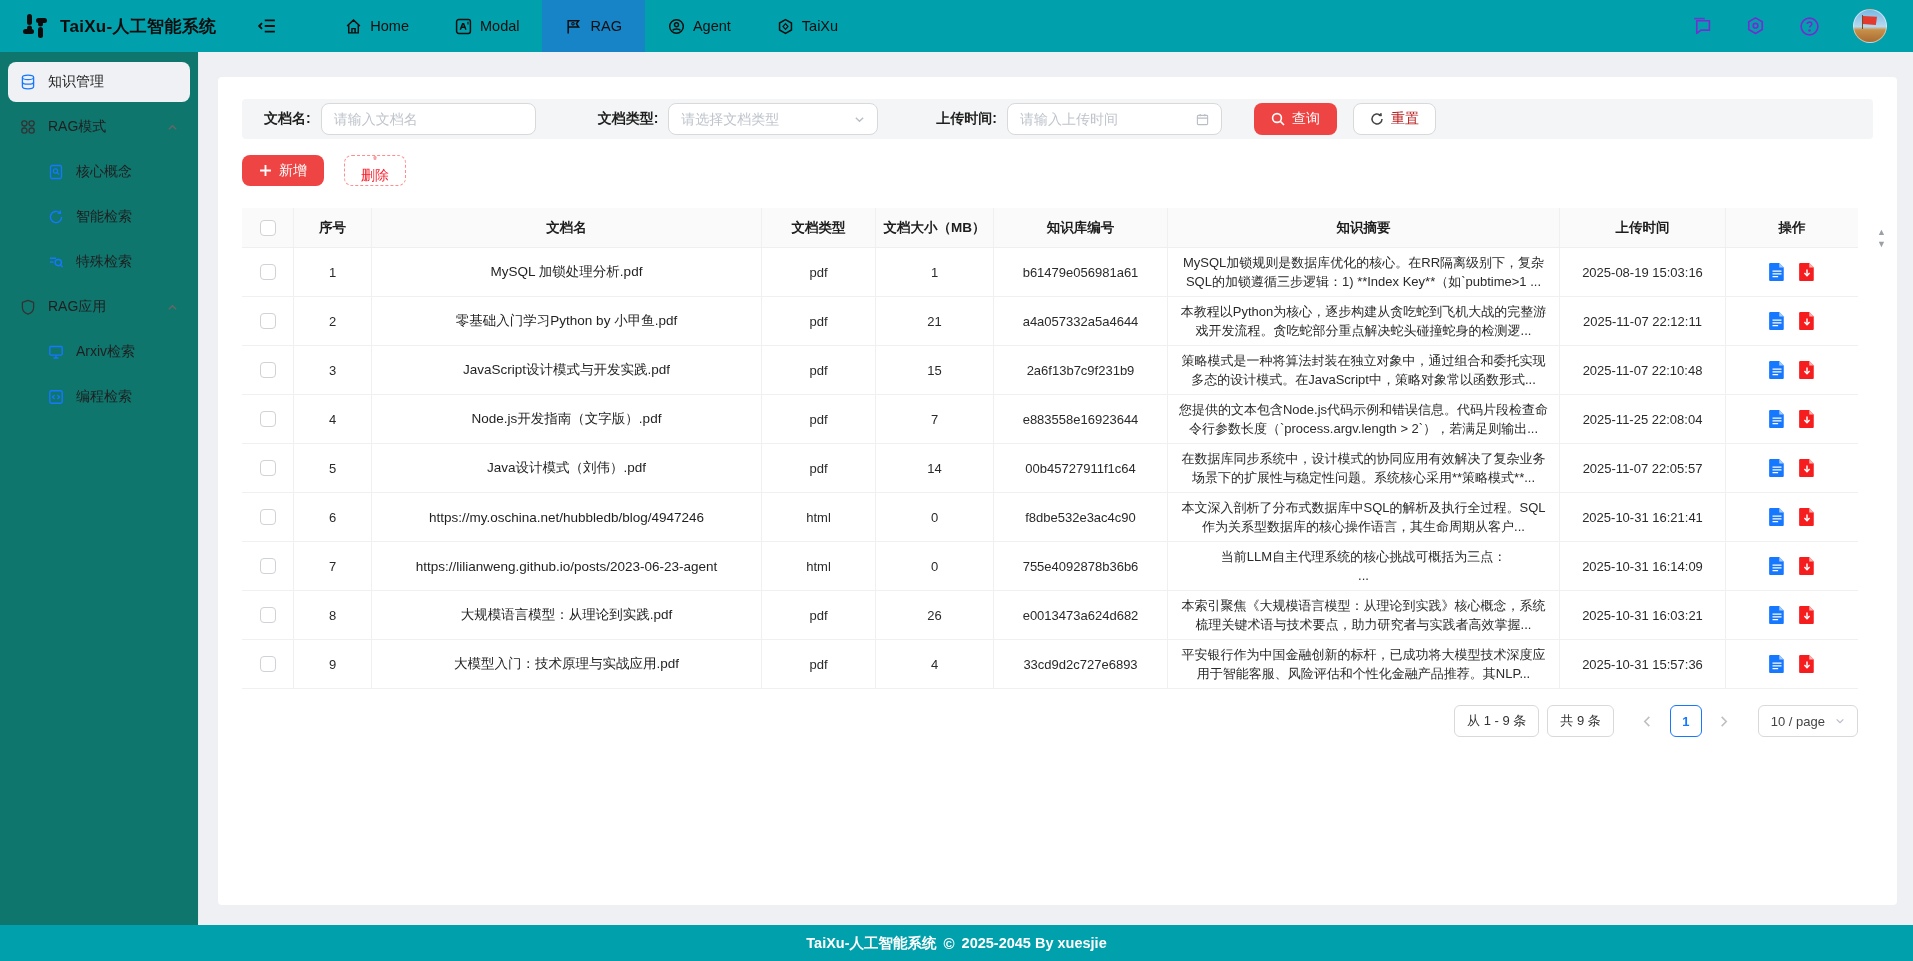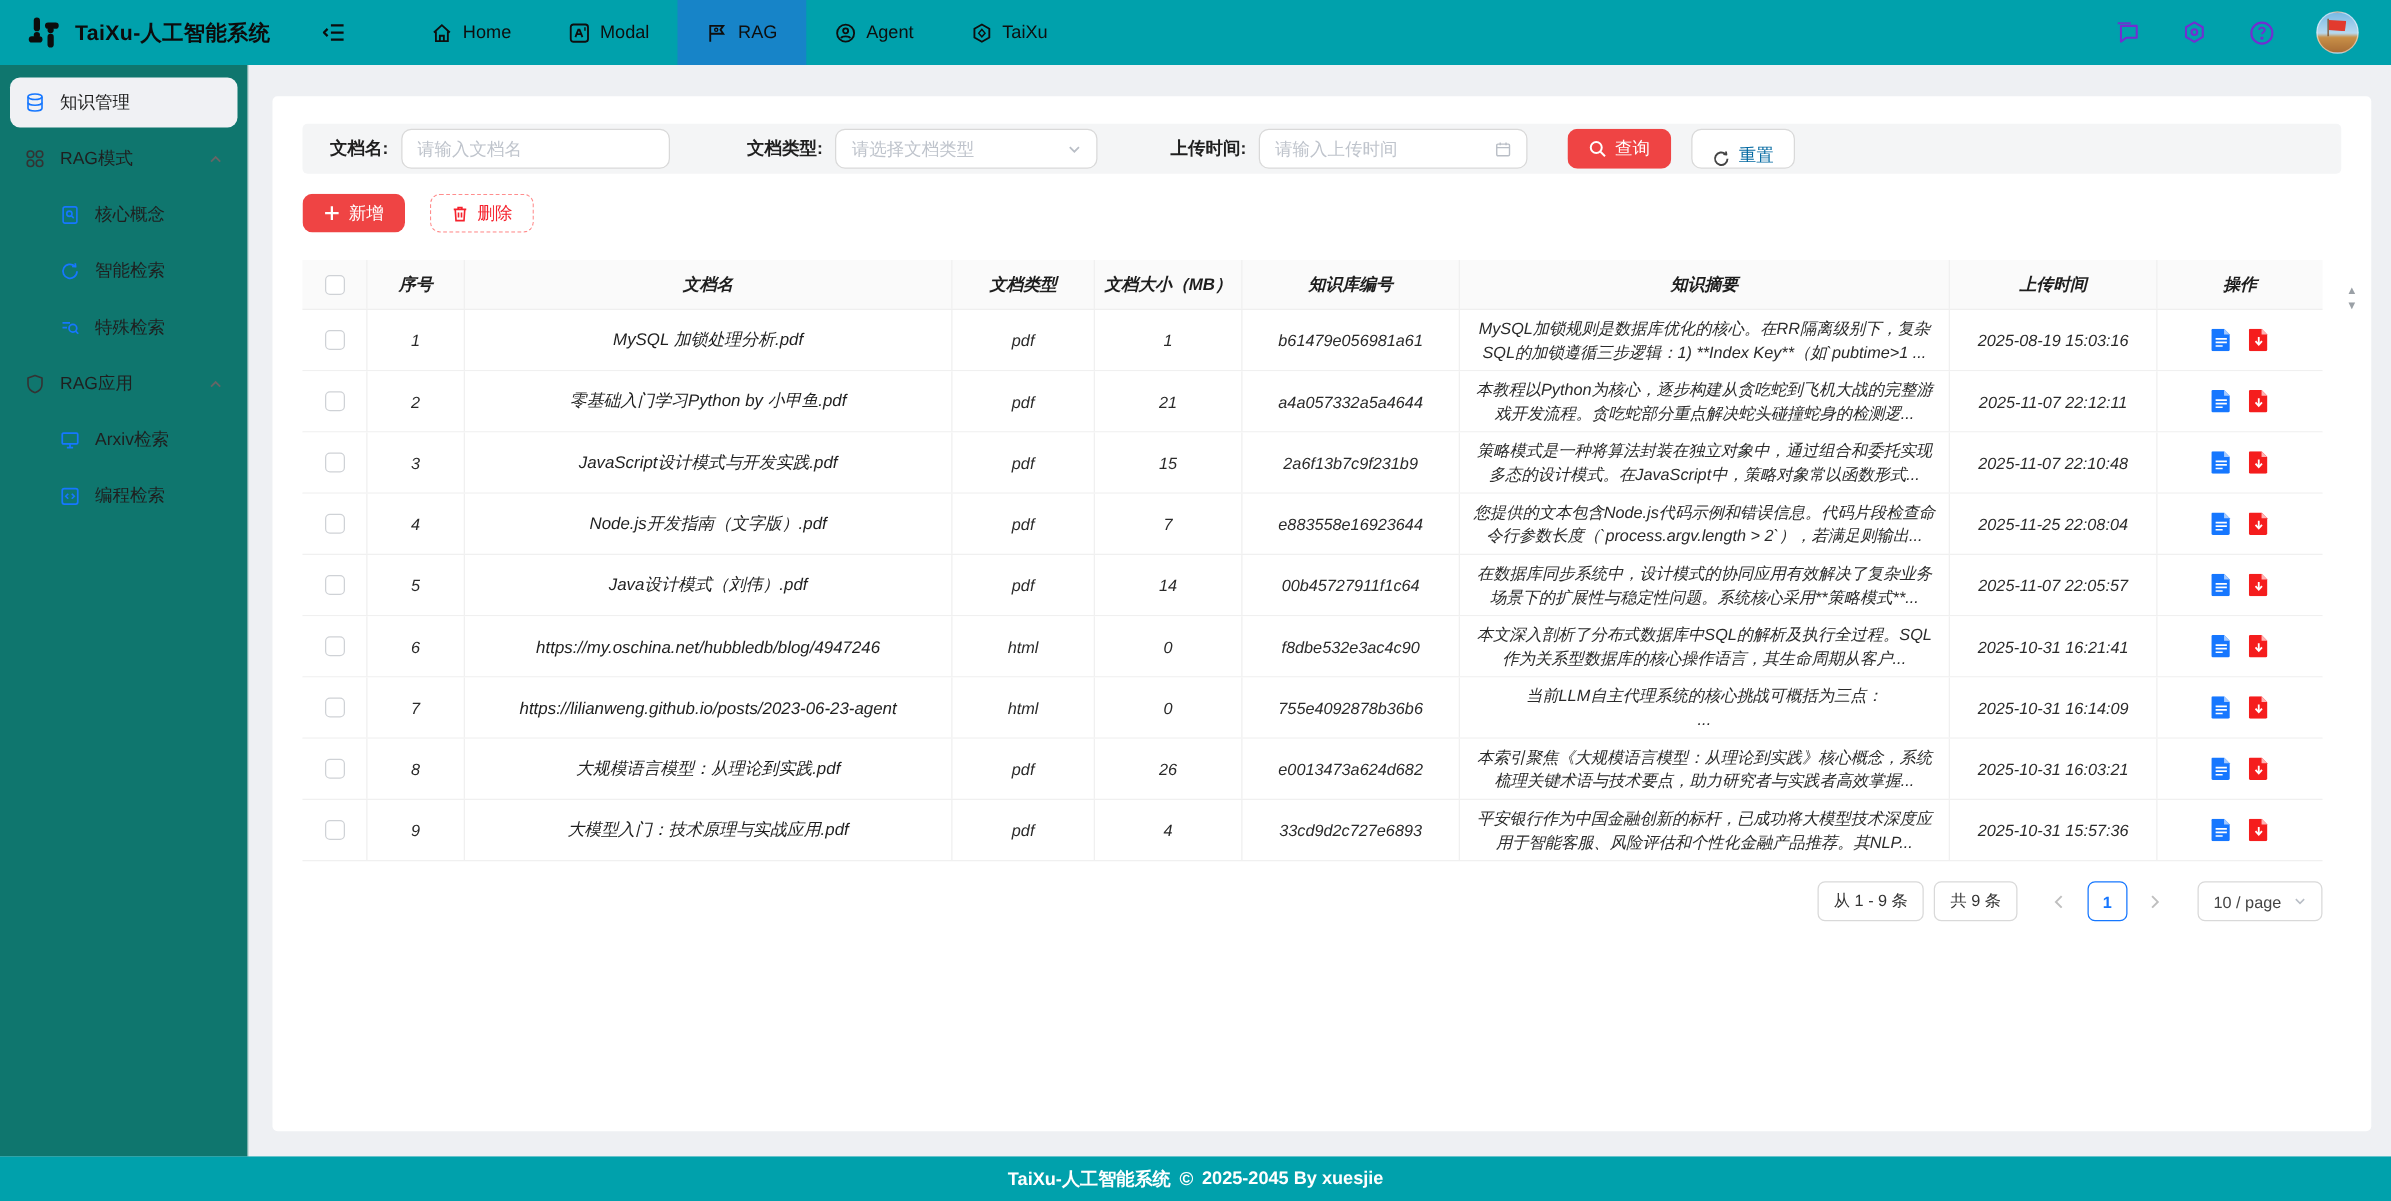"重置" .btn-plain { align-items: flex-end -> none; color: #0369a1 -> #b91c1c }
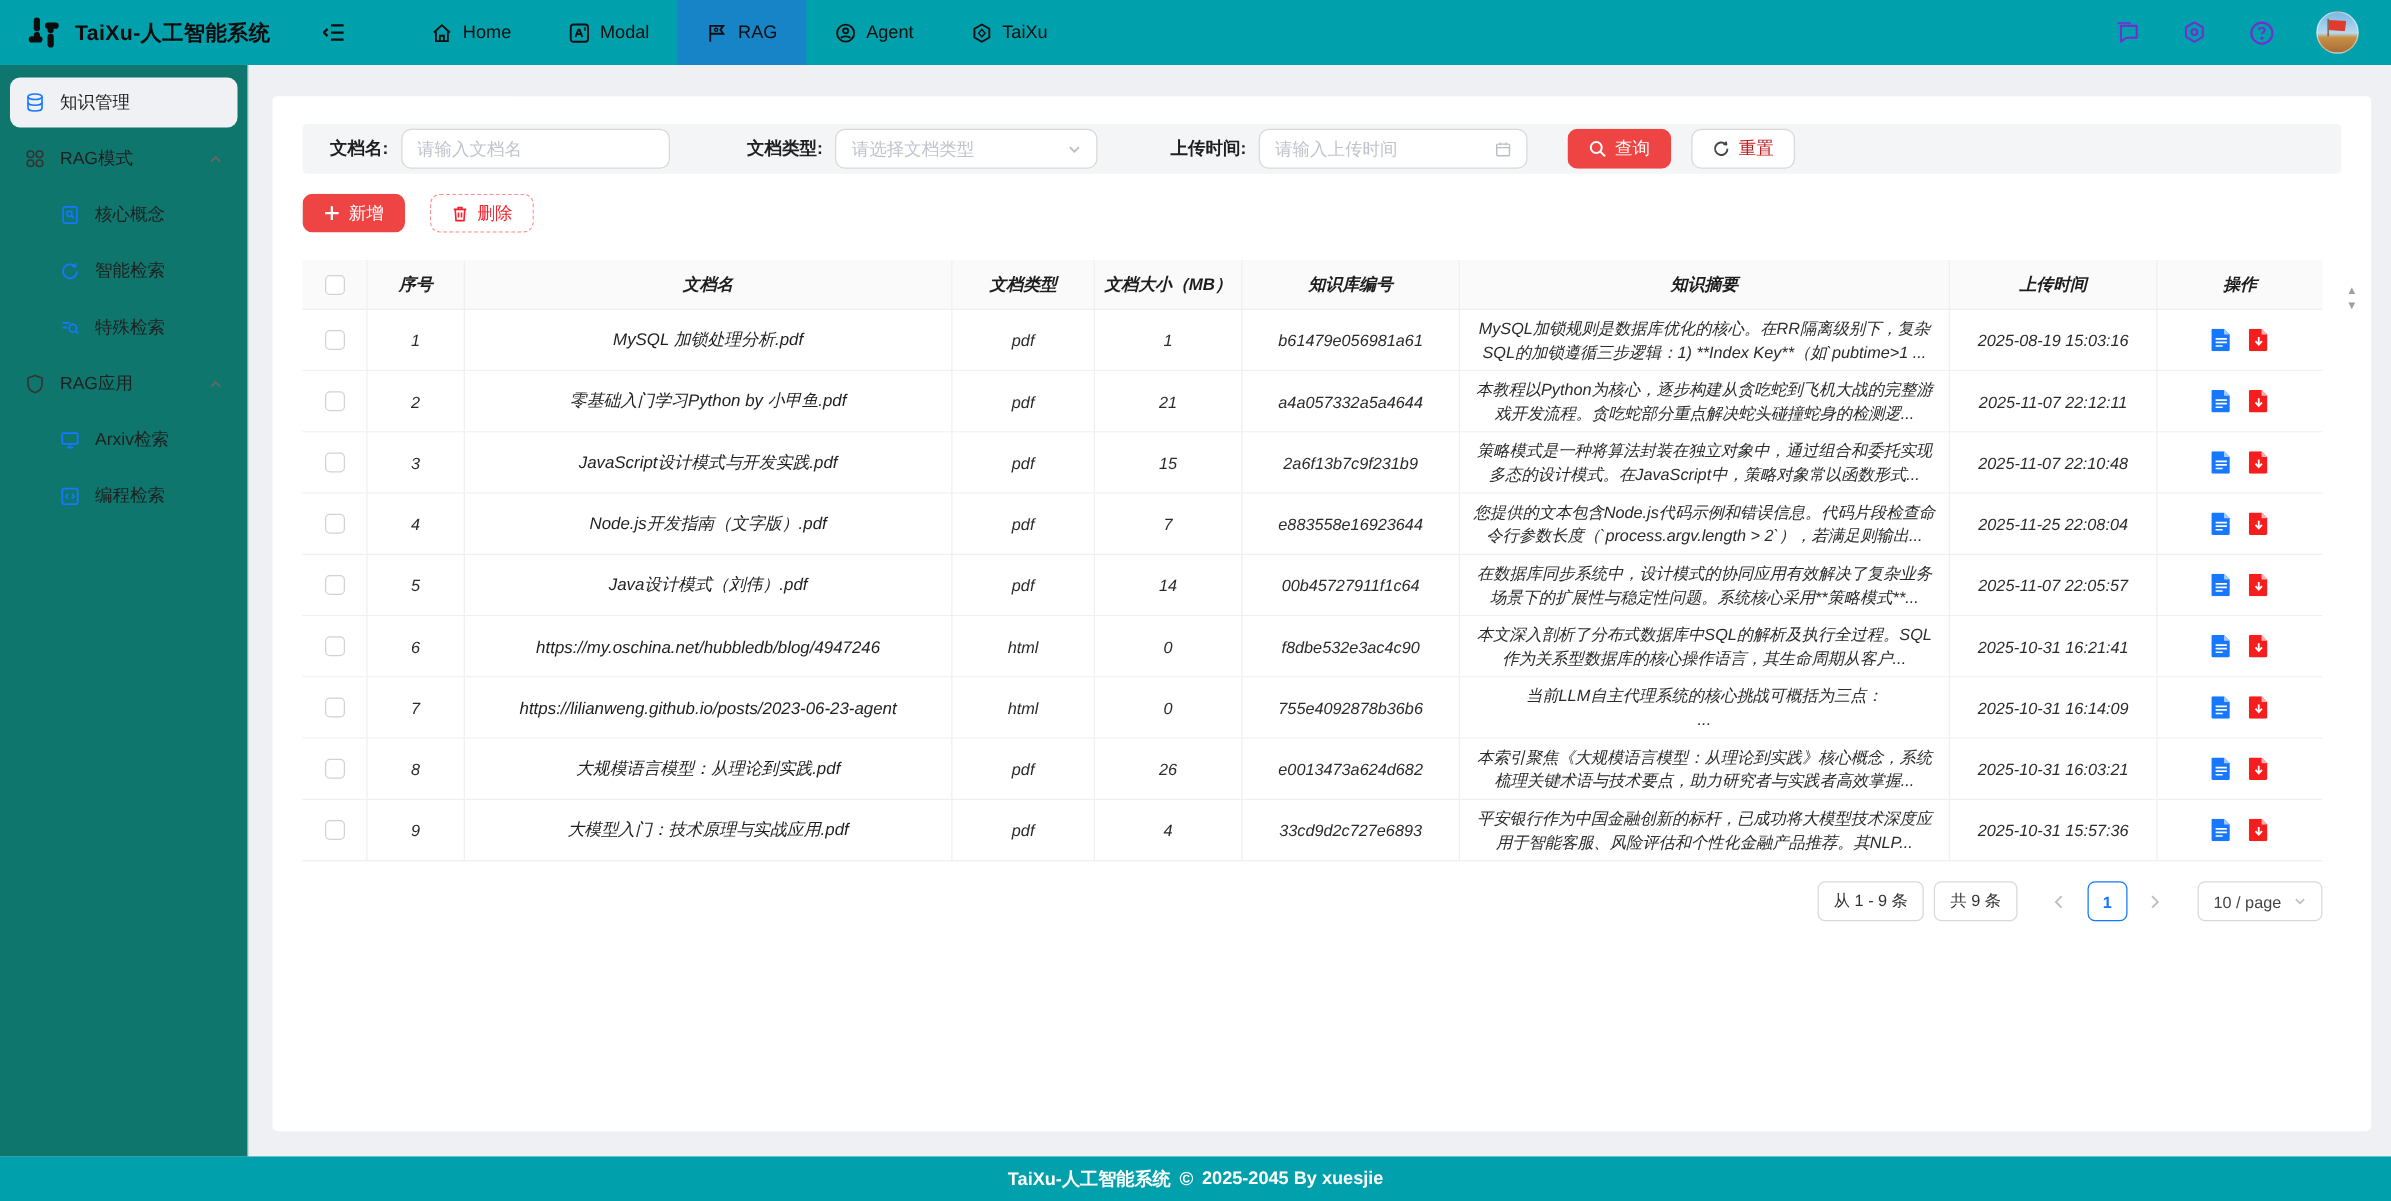"删除" .btn-danger { flex-direction: none -> column }
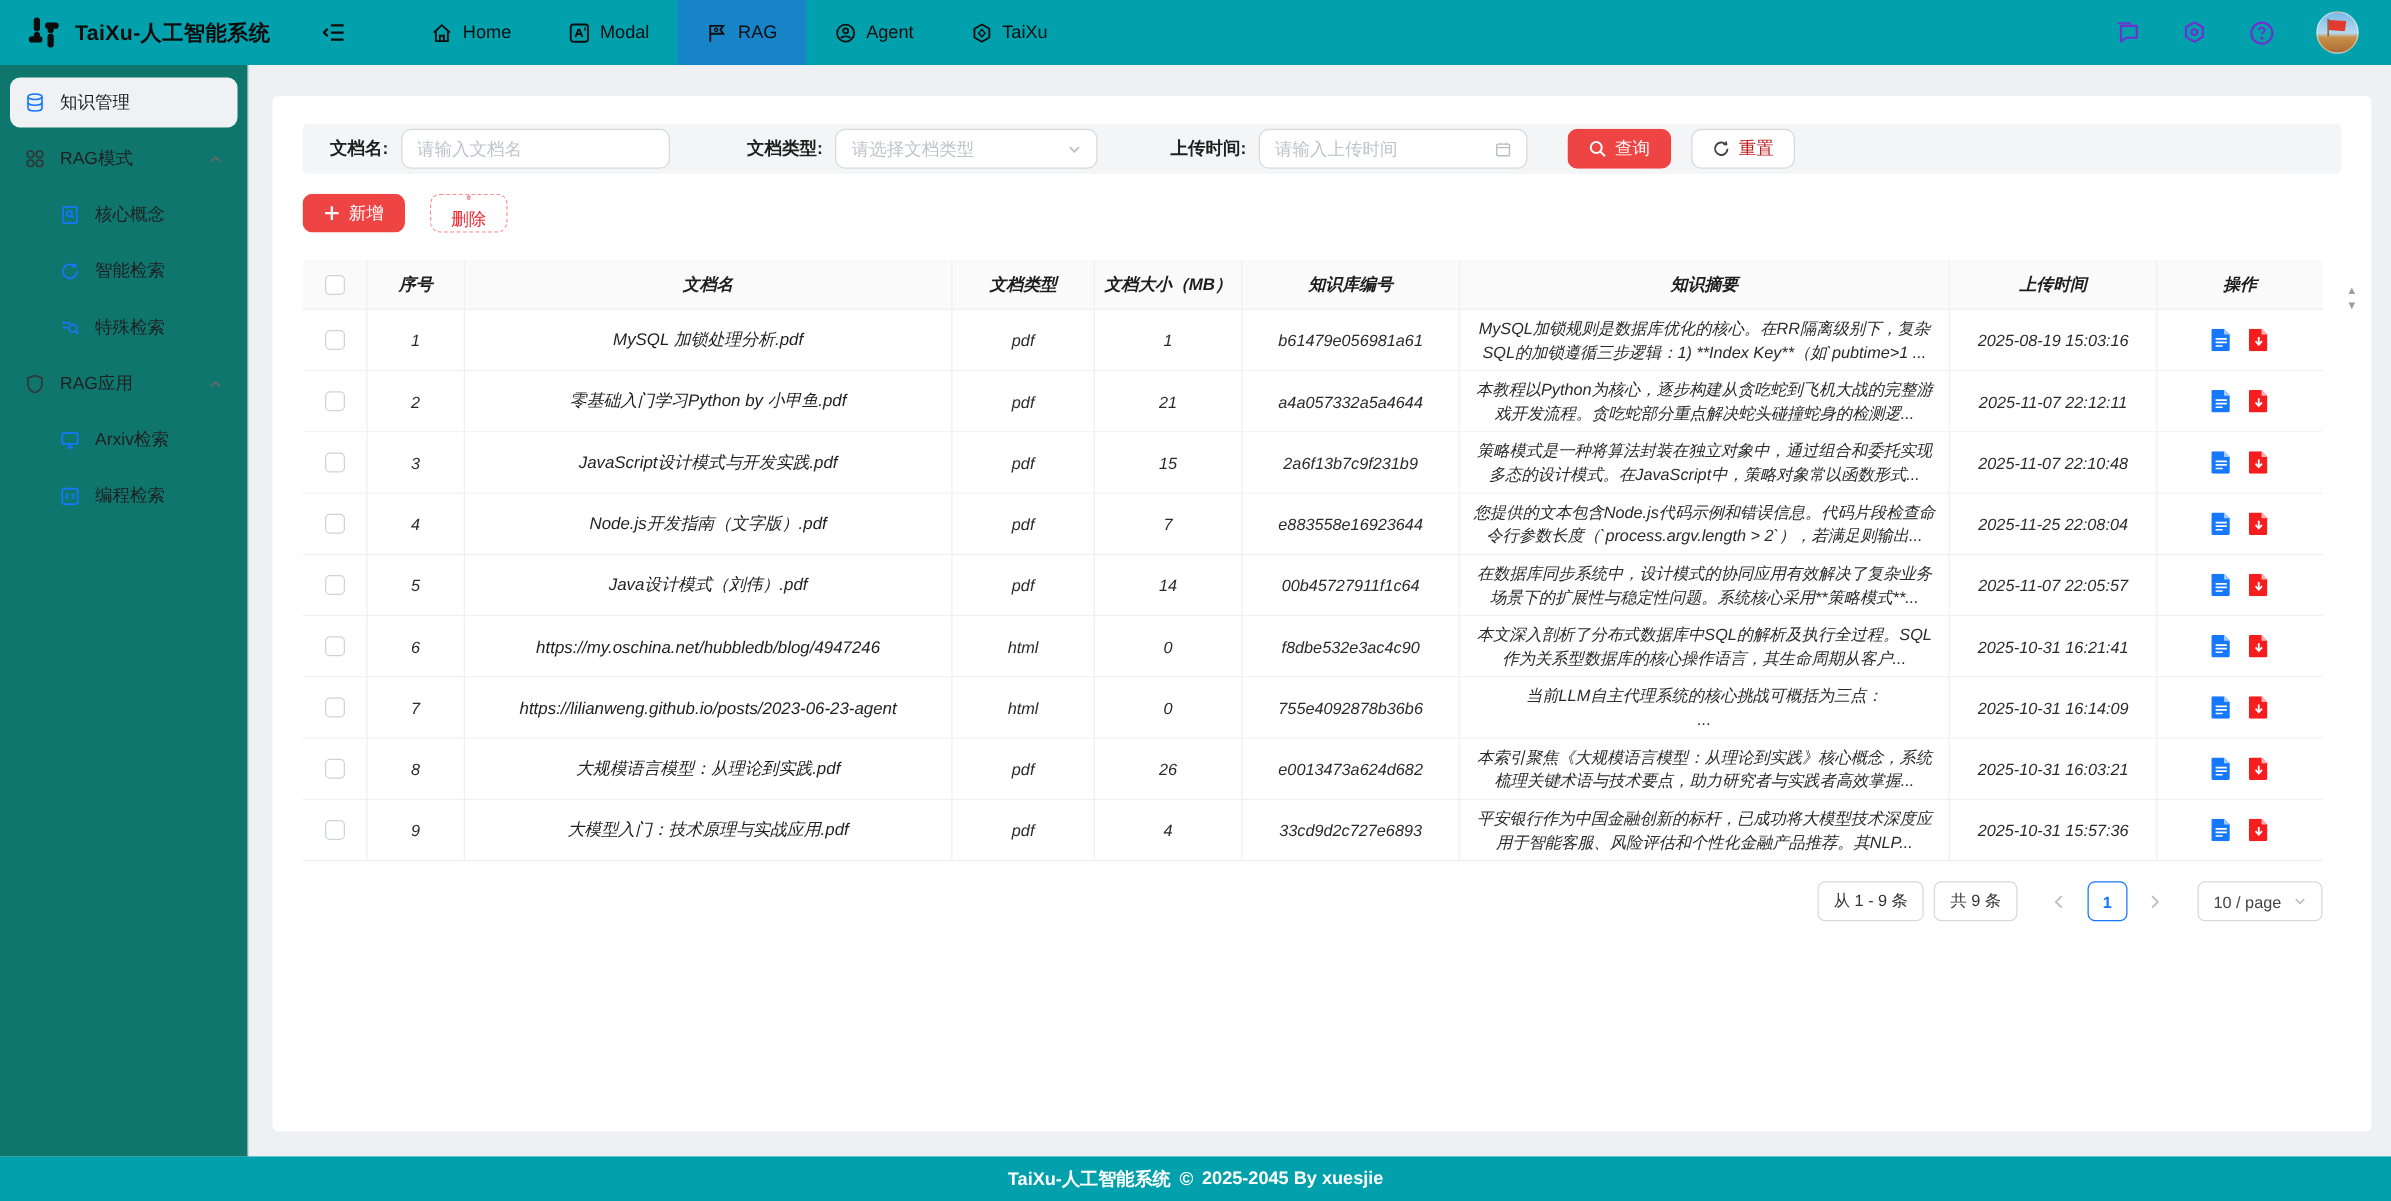"序号" .trow, .thead { font-style: italic -> none }
